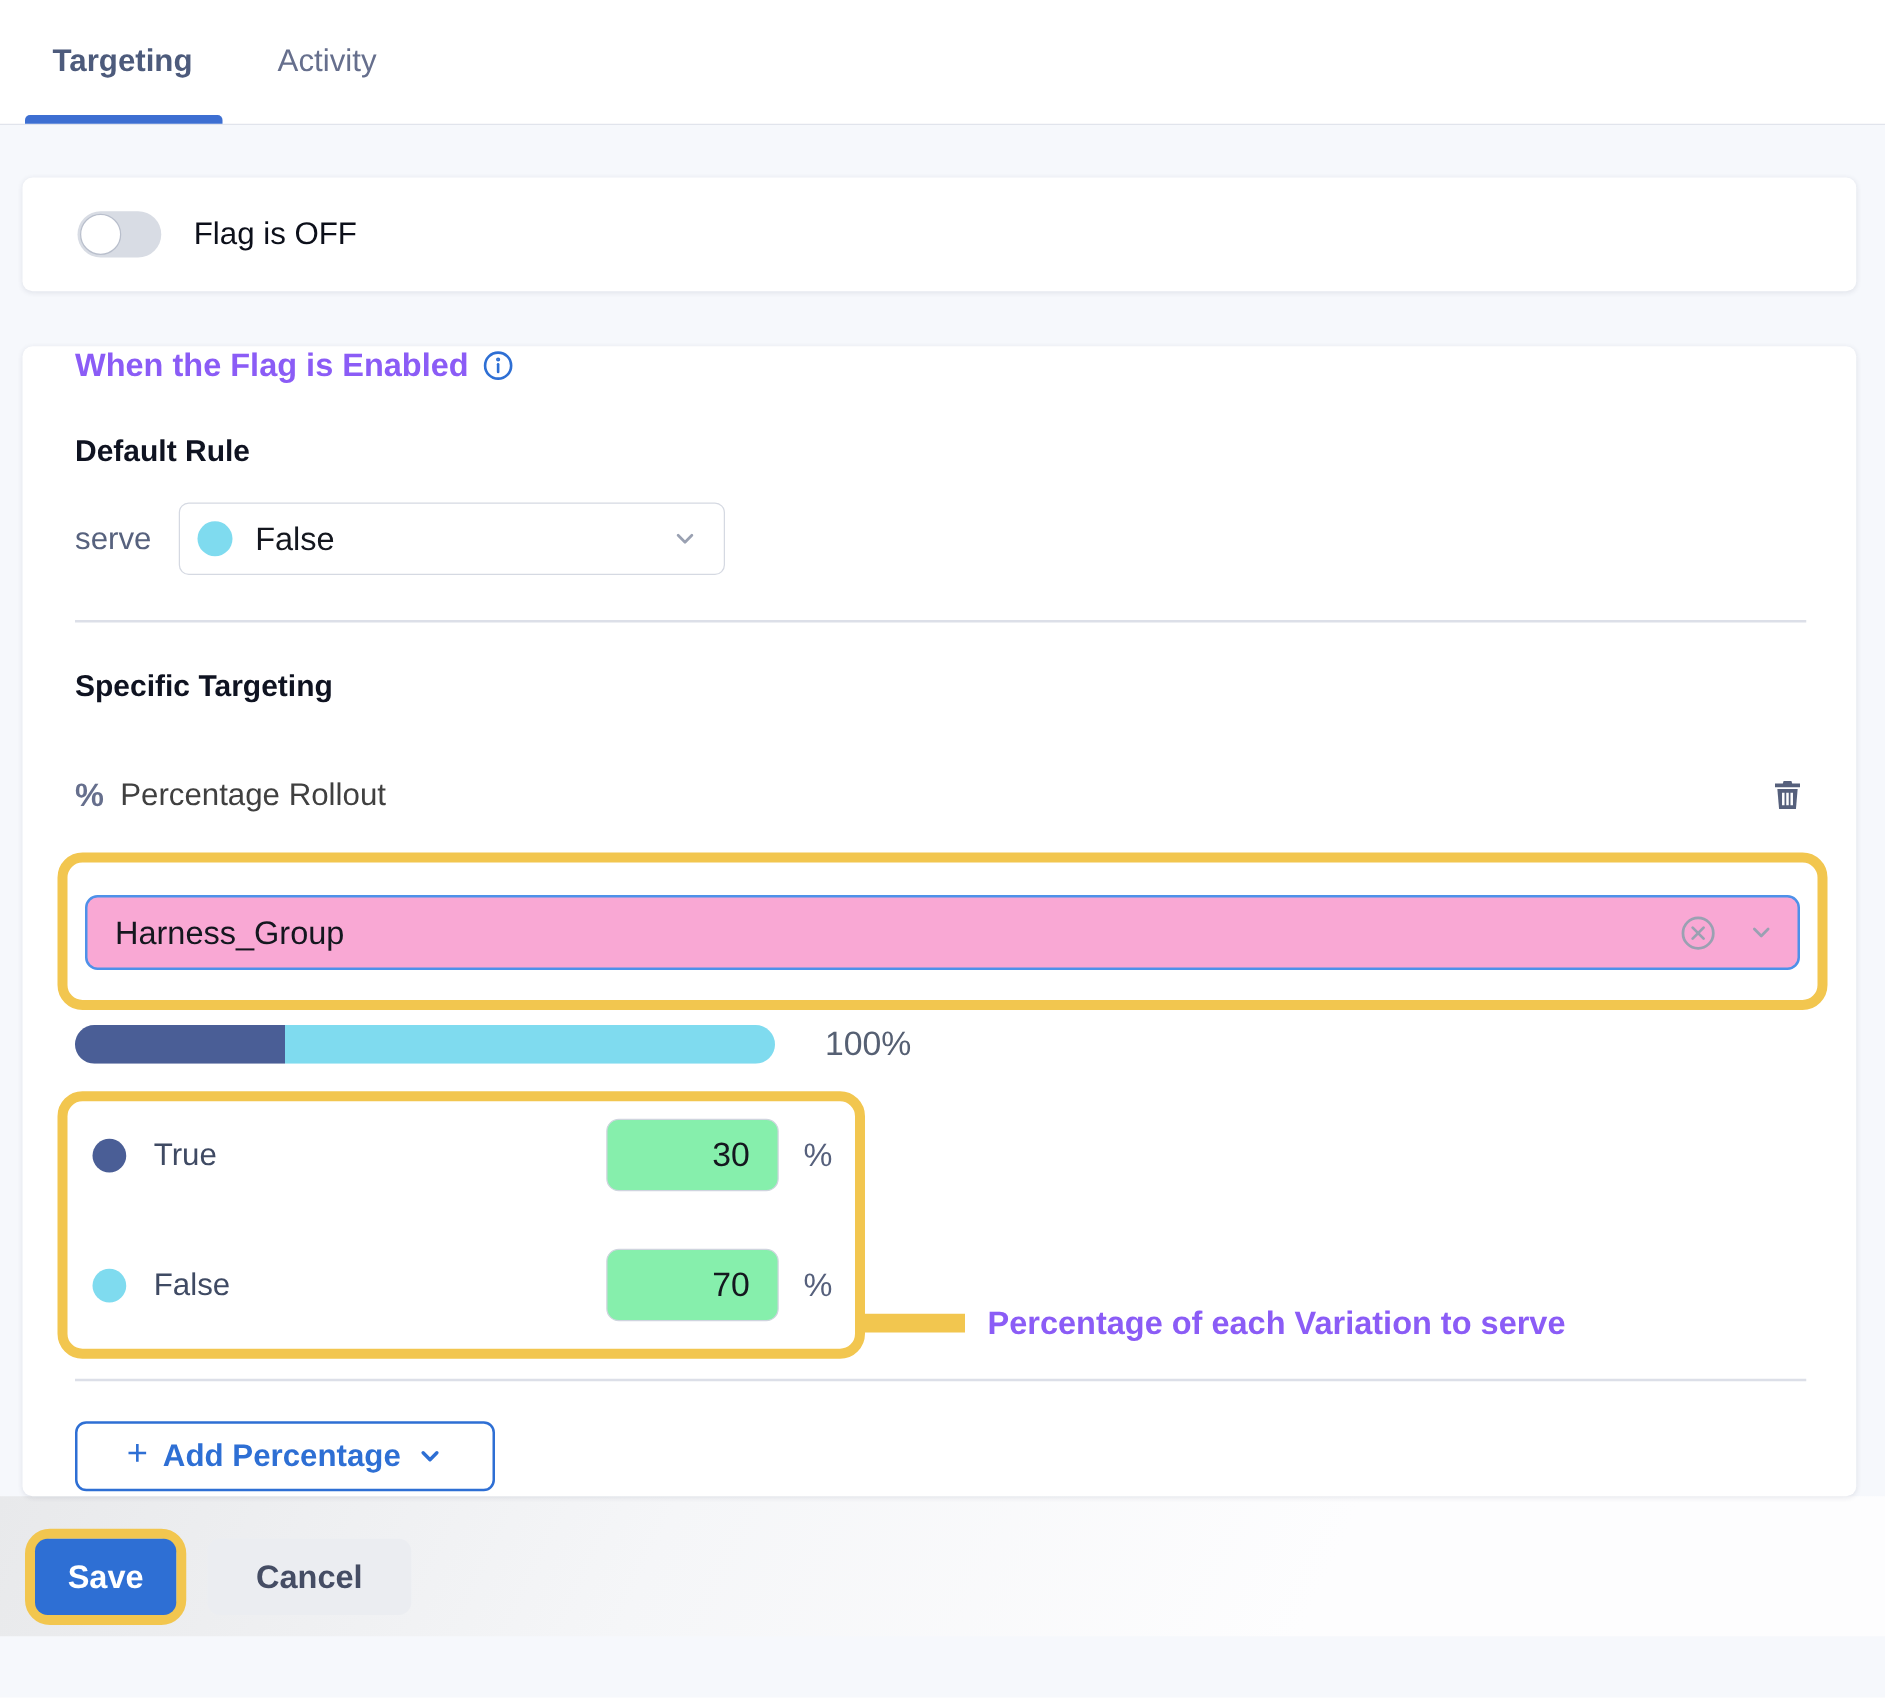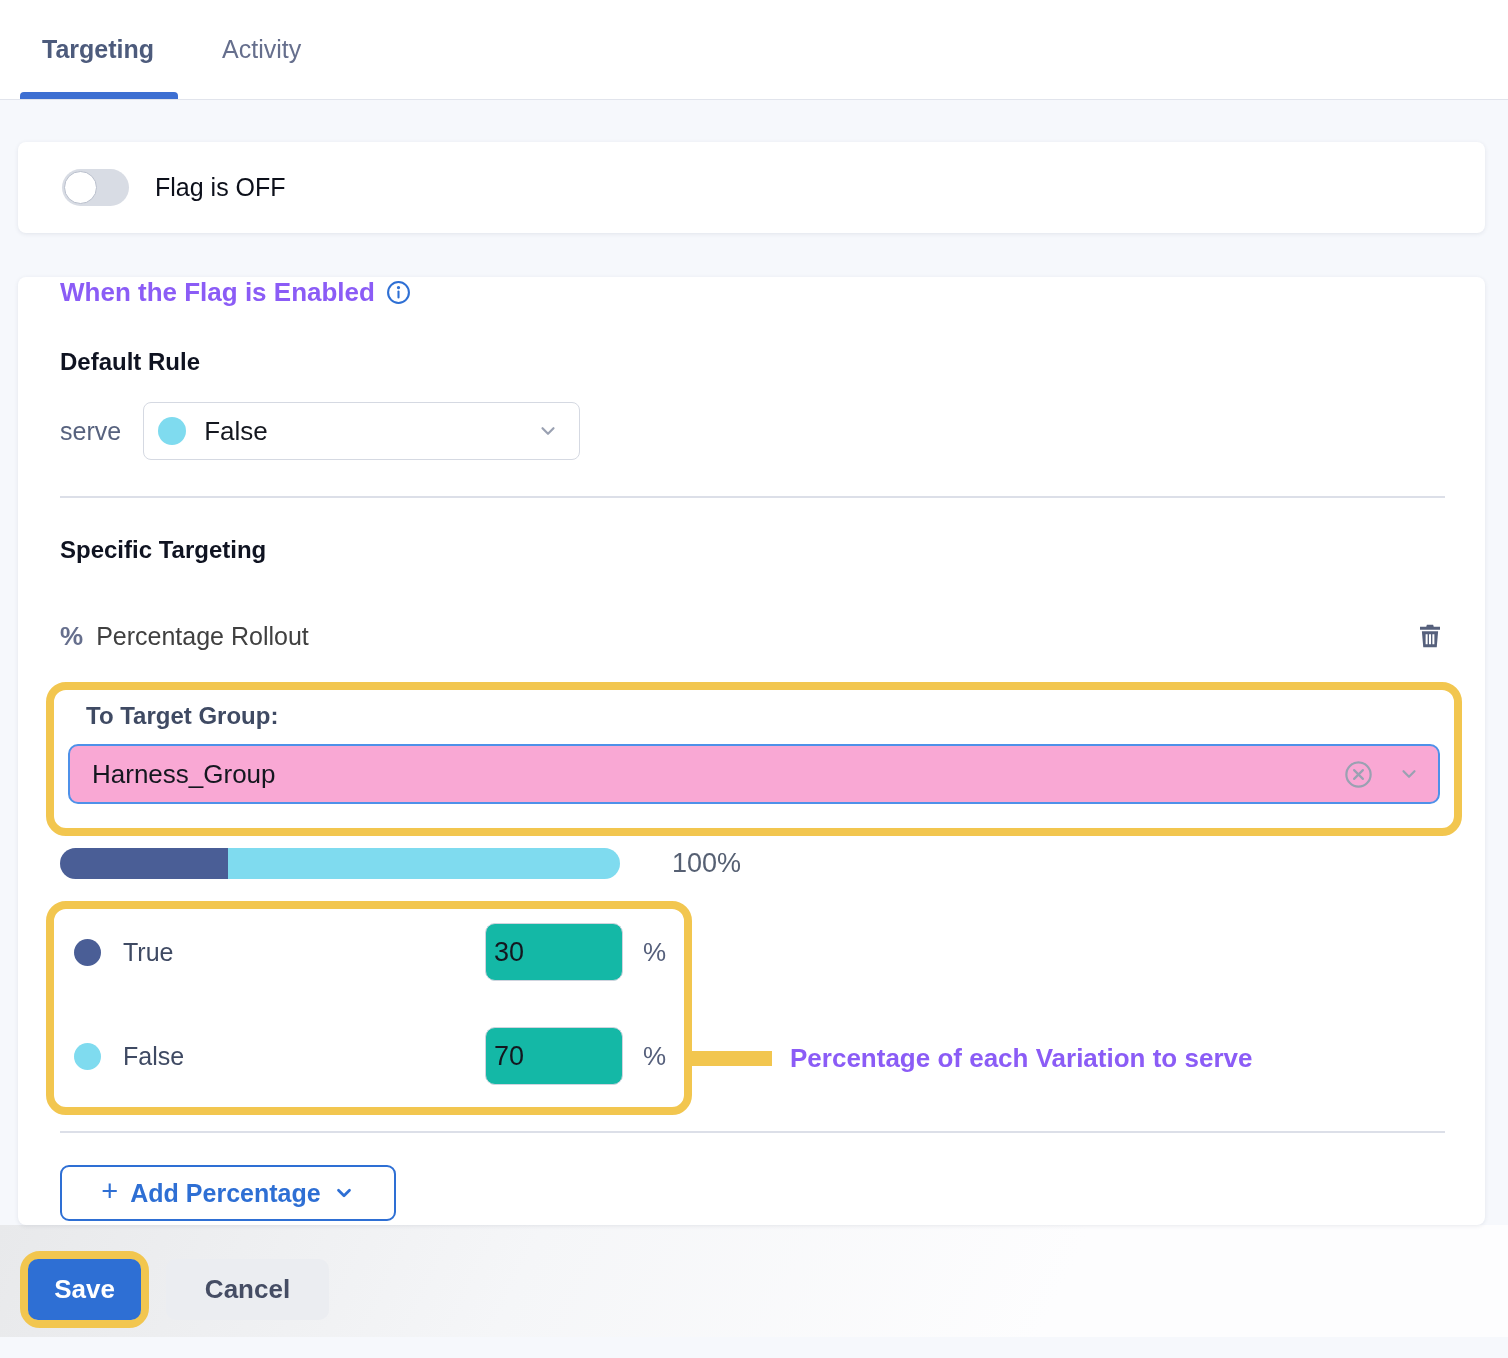"To Target Group:" div.tg-label { html: <div>To Target Group:</div> -> none }
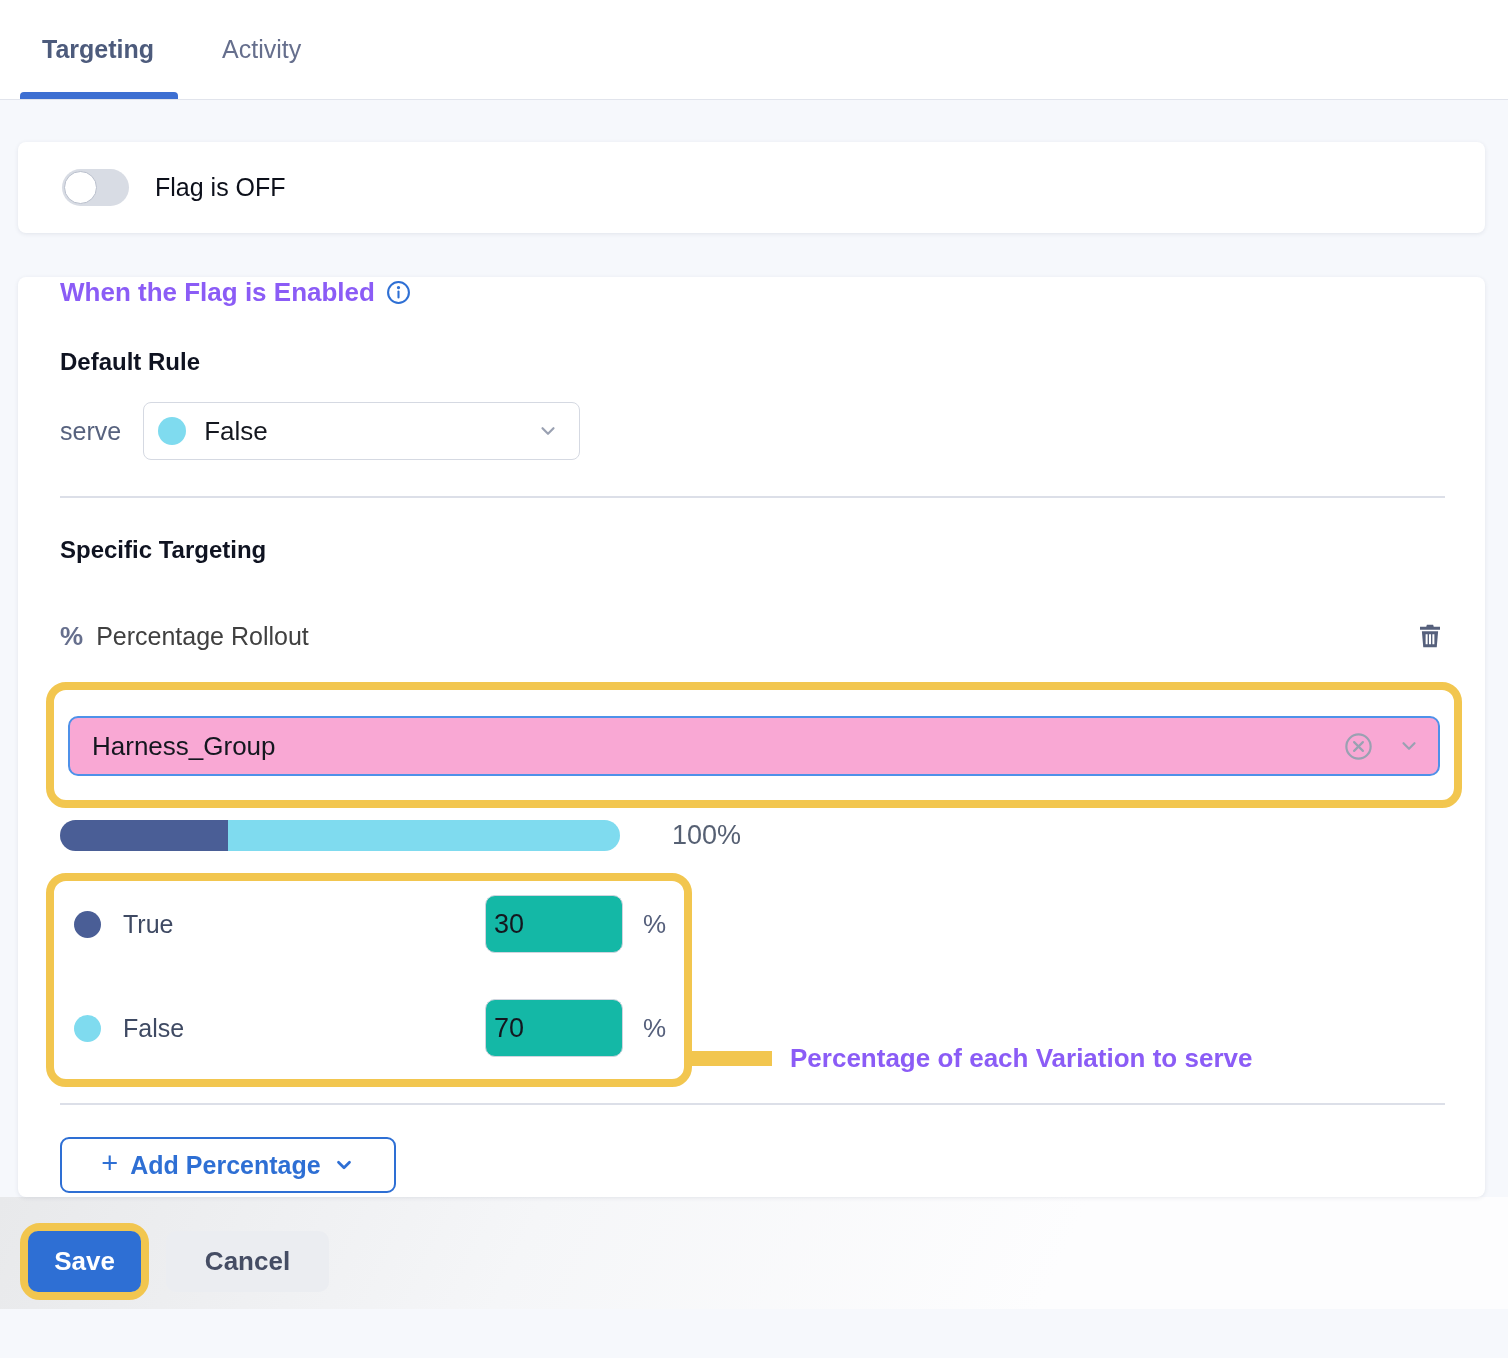"100%" .progress-row { gap: 52px -> 40px }
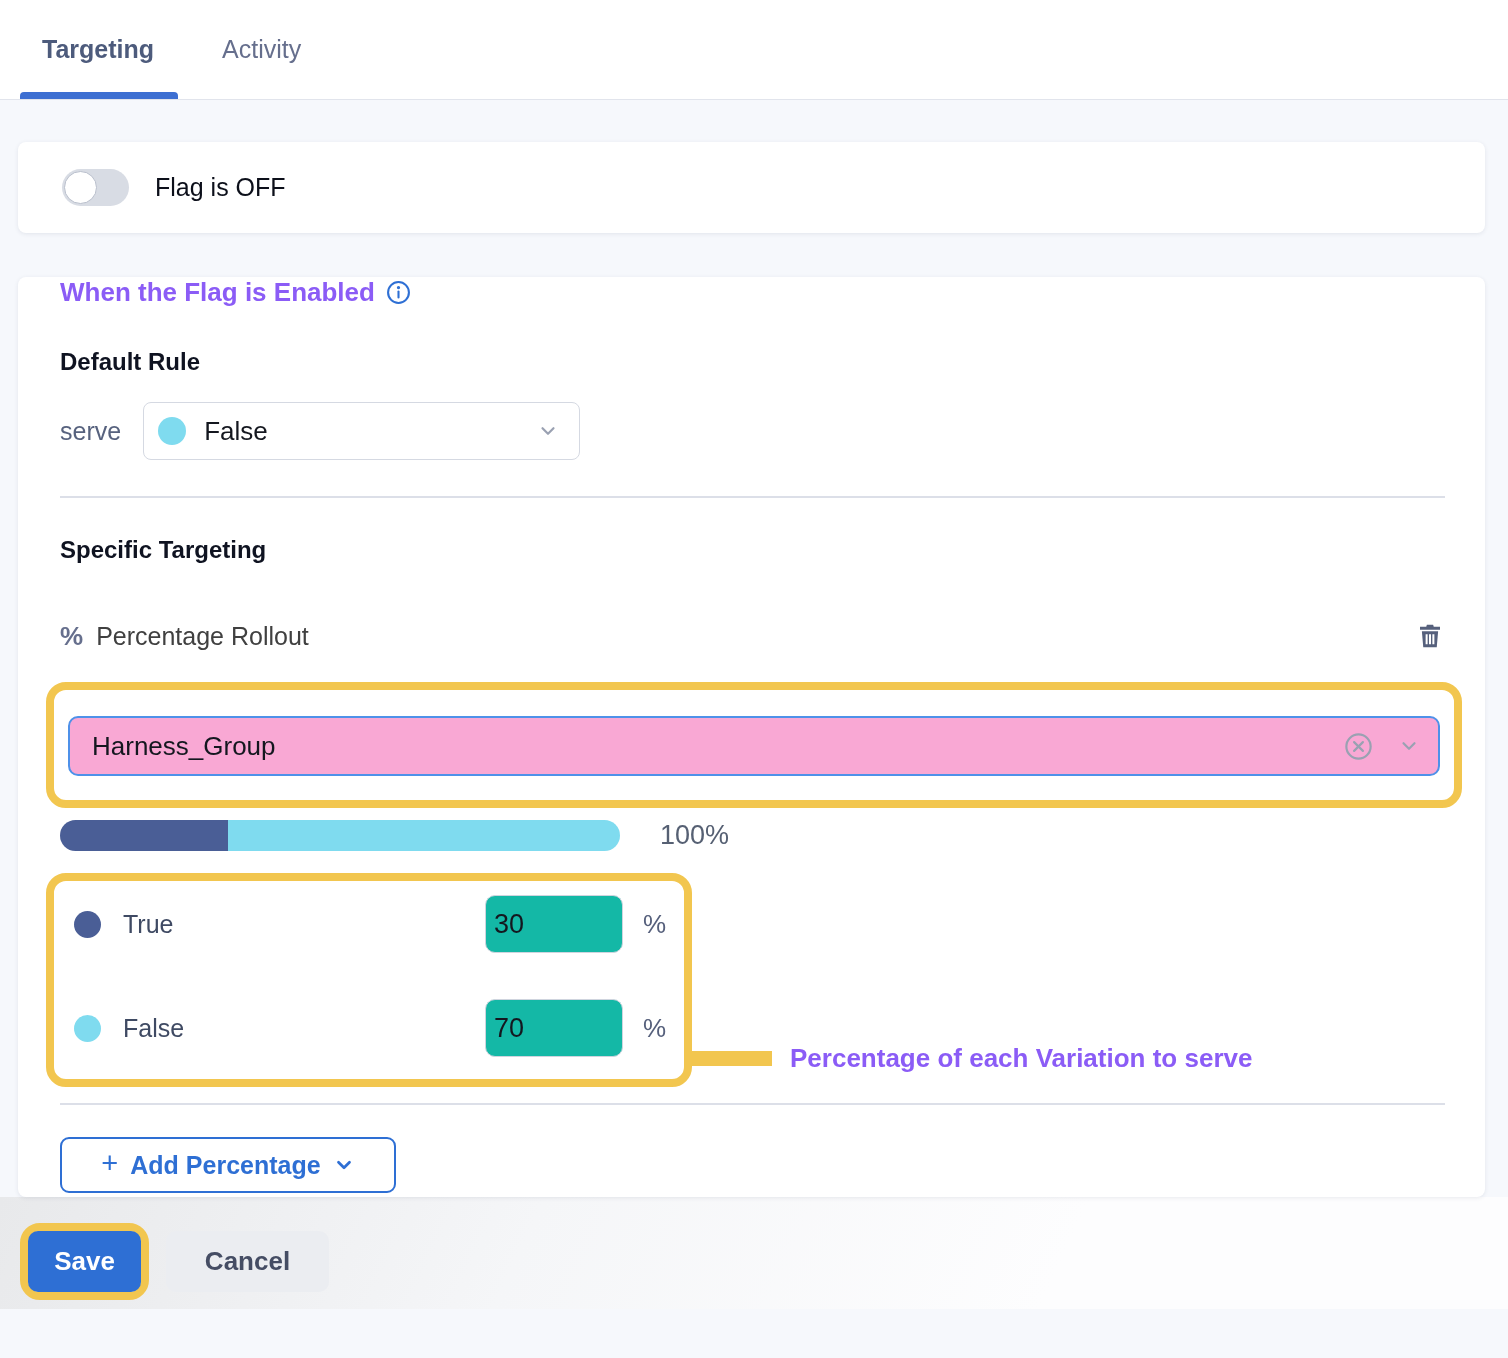"30" .pct-input { background: #14b8a6 -> #86efac; text-align: left -> right }
